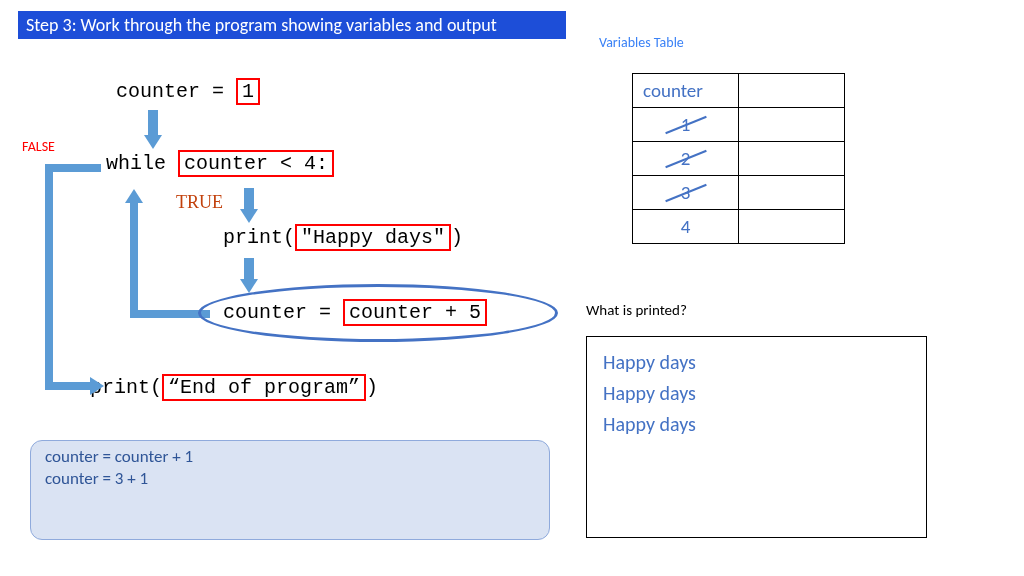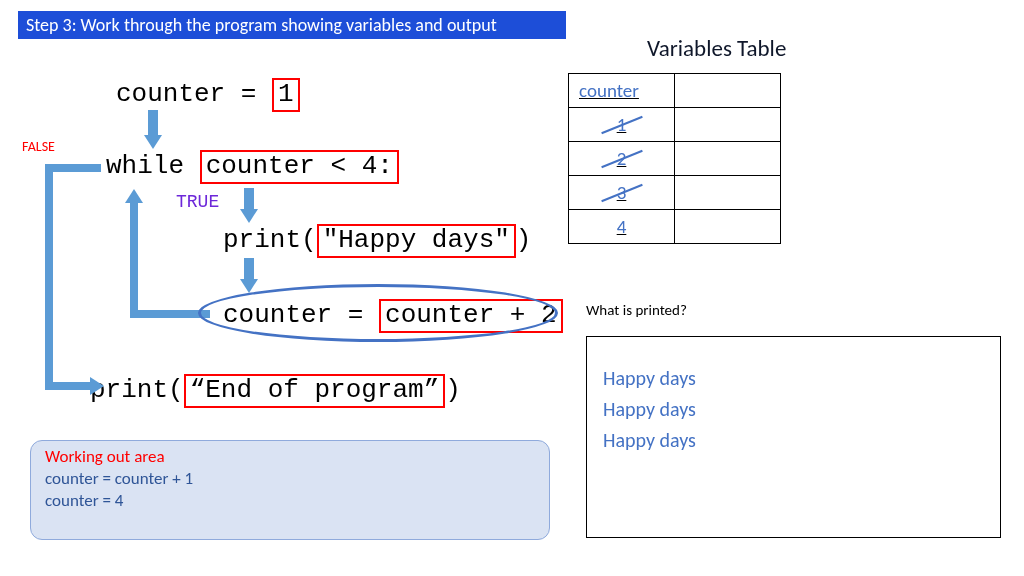"Variables Table" .vt-title { color: #0f172a -> #3b82f6; font-size: 23px -> 14px; margin-left: 48px -> none }
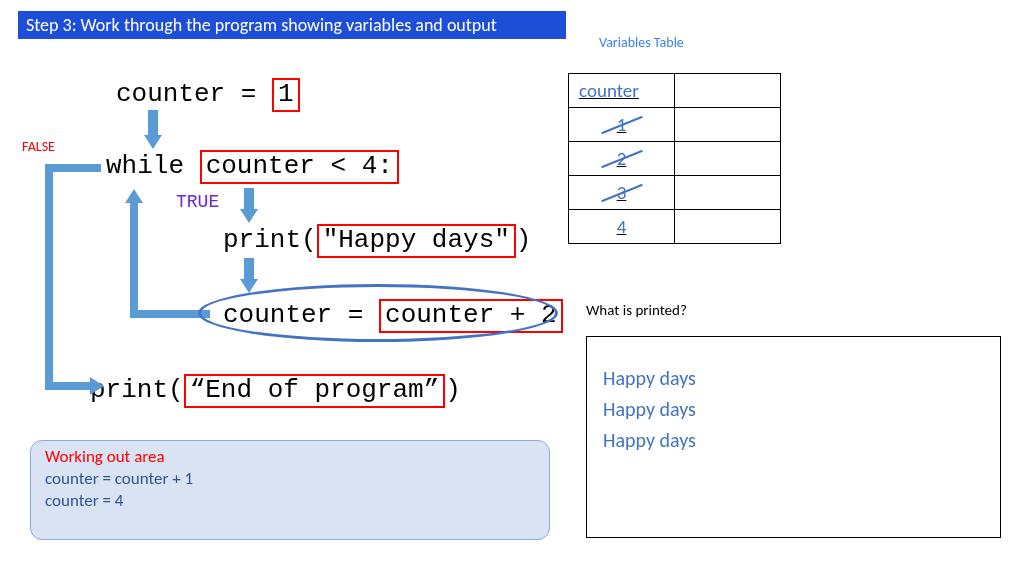"counter = 1" .code { font-size: 26px -> 20px }
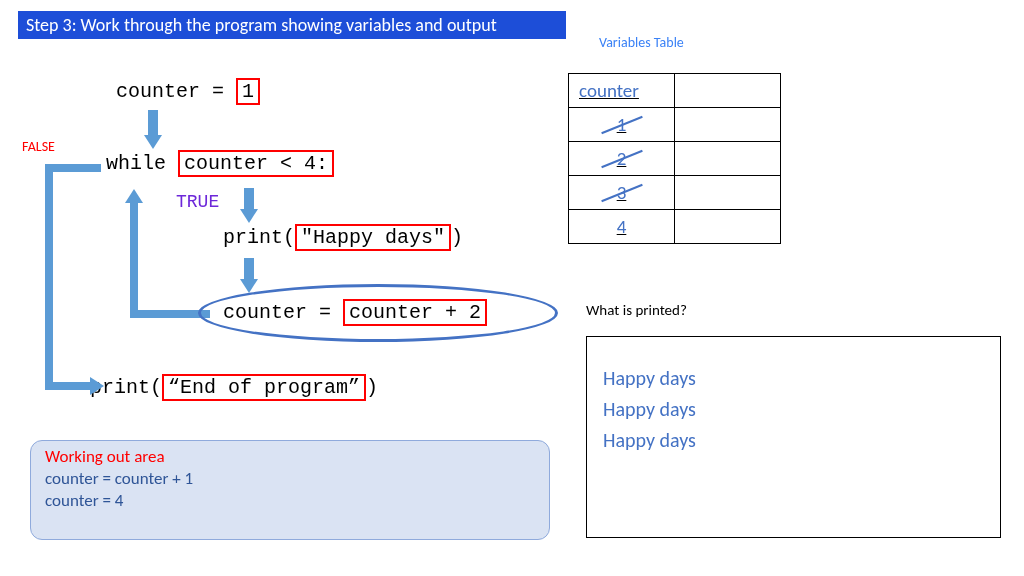"counter" .vt-table { left: 568px -> 632px; text-decoration: underline -> none }
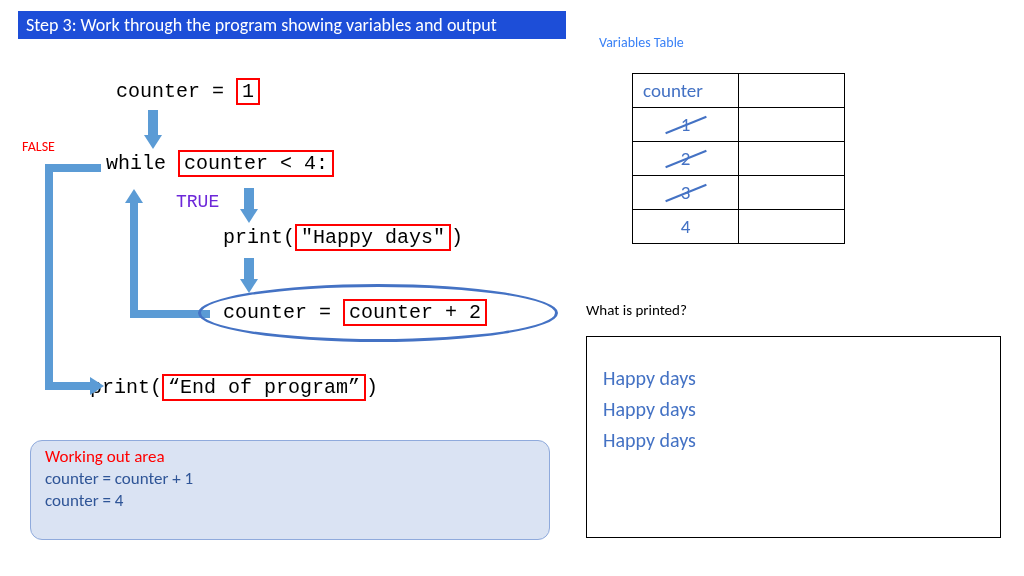"TRUE" .true-label { color: #6d28d9 -> #c2410c; font-family: Liberation Mono, monospace -> Liberation Serif, serif }
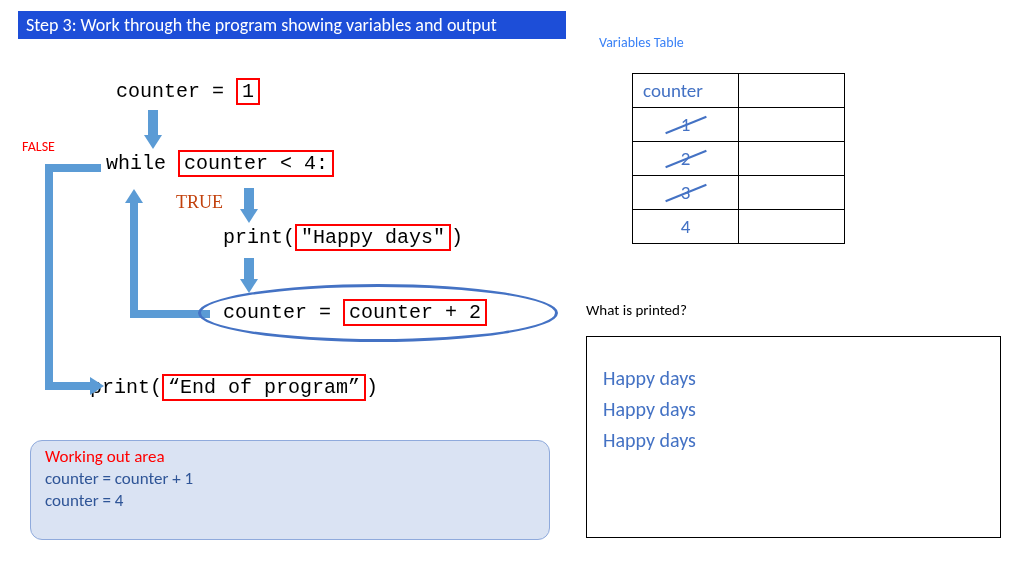"counter + 2" span.redbox { text: 2 -> 5 }
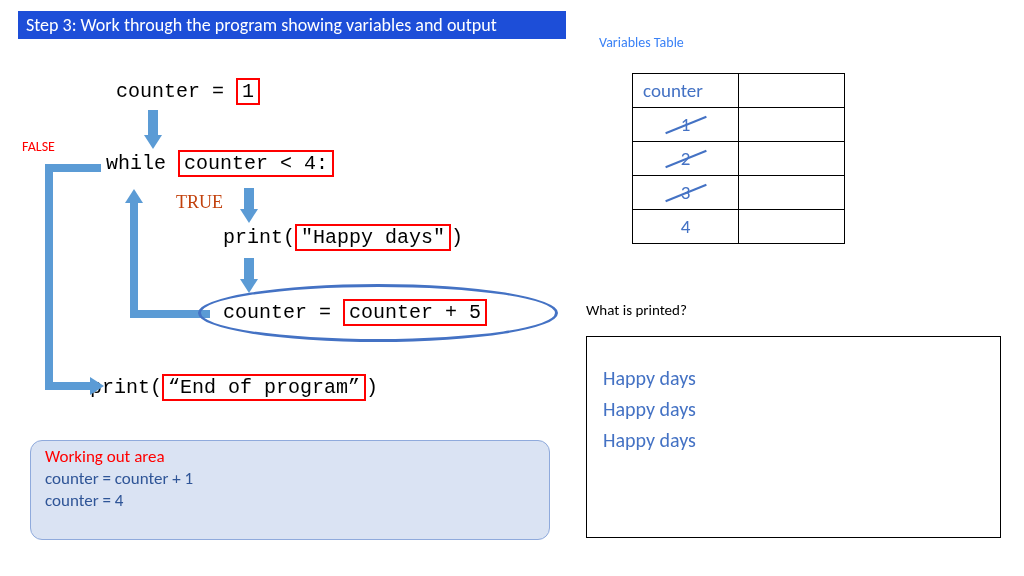"Happy days" .printed-box { padding: 26px 16px -> 10px 16px; width: 415px -> 341px }
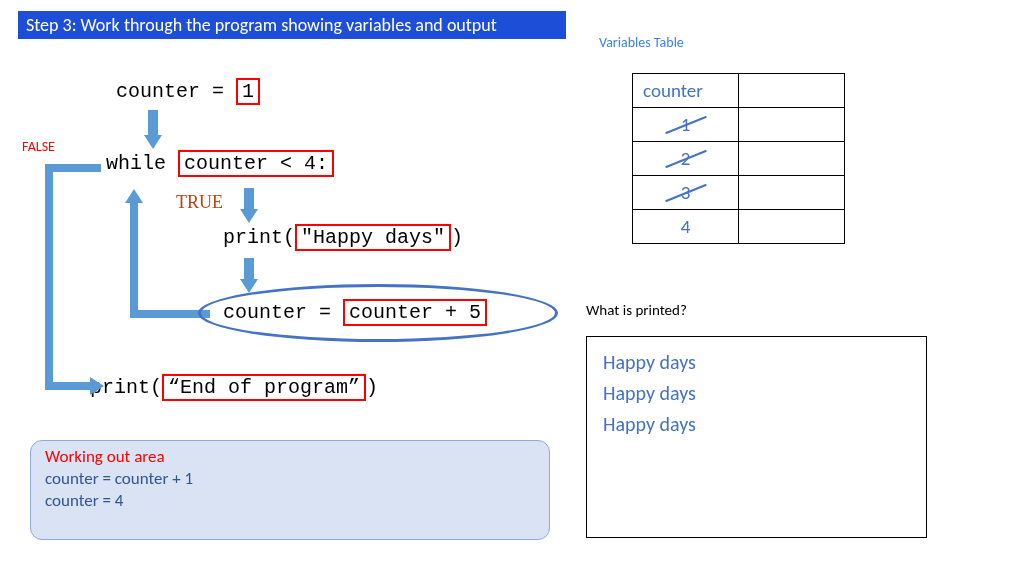"Working out area" div.hdr { html: <div>Working out area</div> -> none }
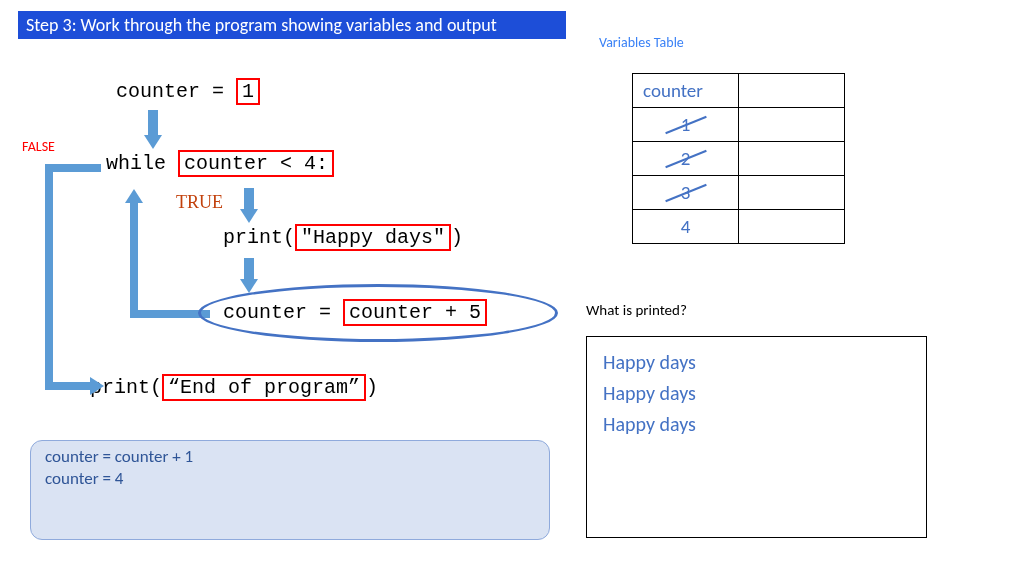"counter = 3 + 1" div.line { html: none -> <div>counter = 3 + 1</div> }
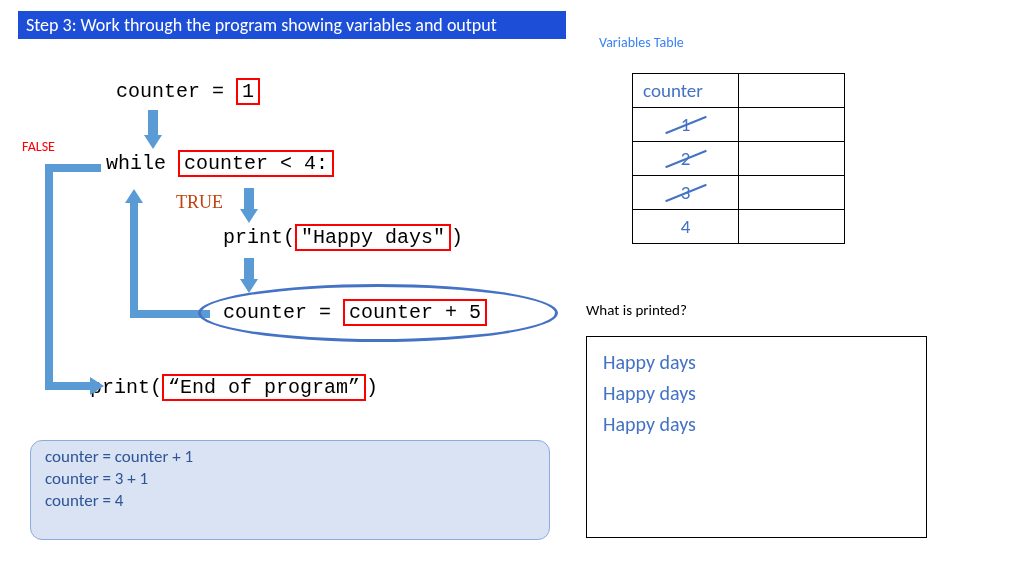"counter = 4" div.line { html: <div>counter = 4</div> -> none }
